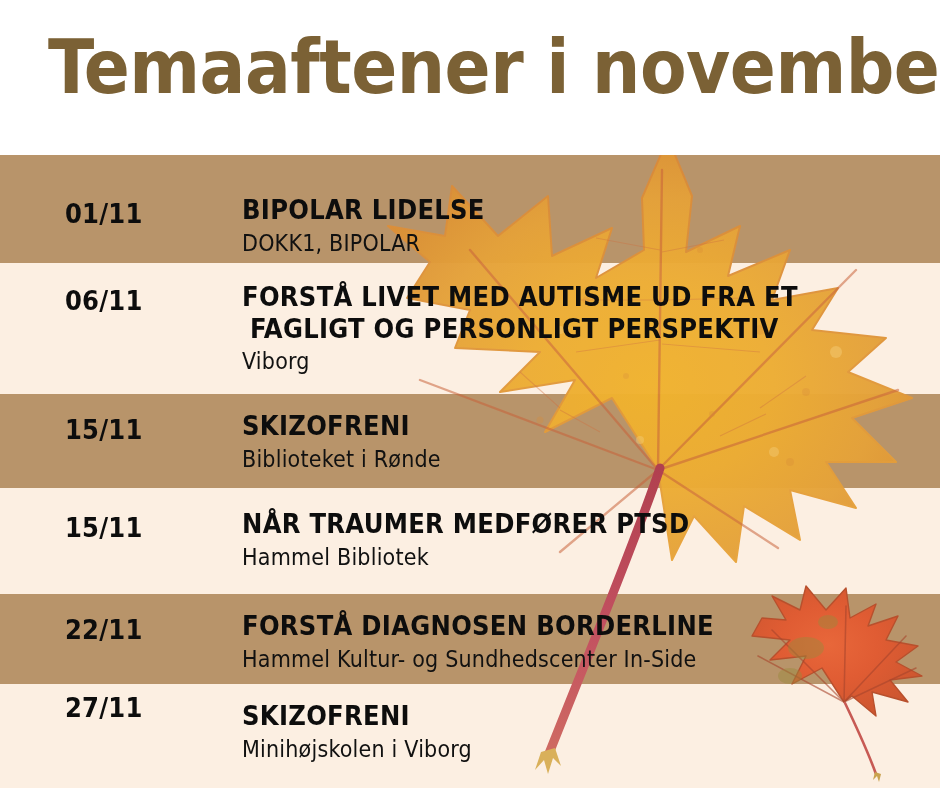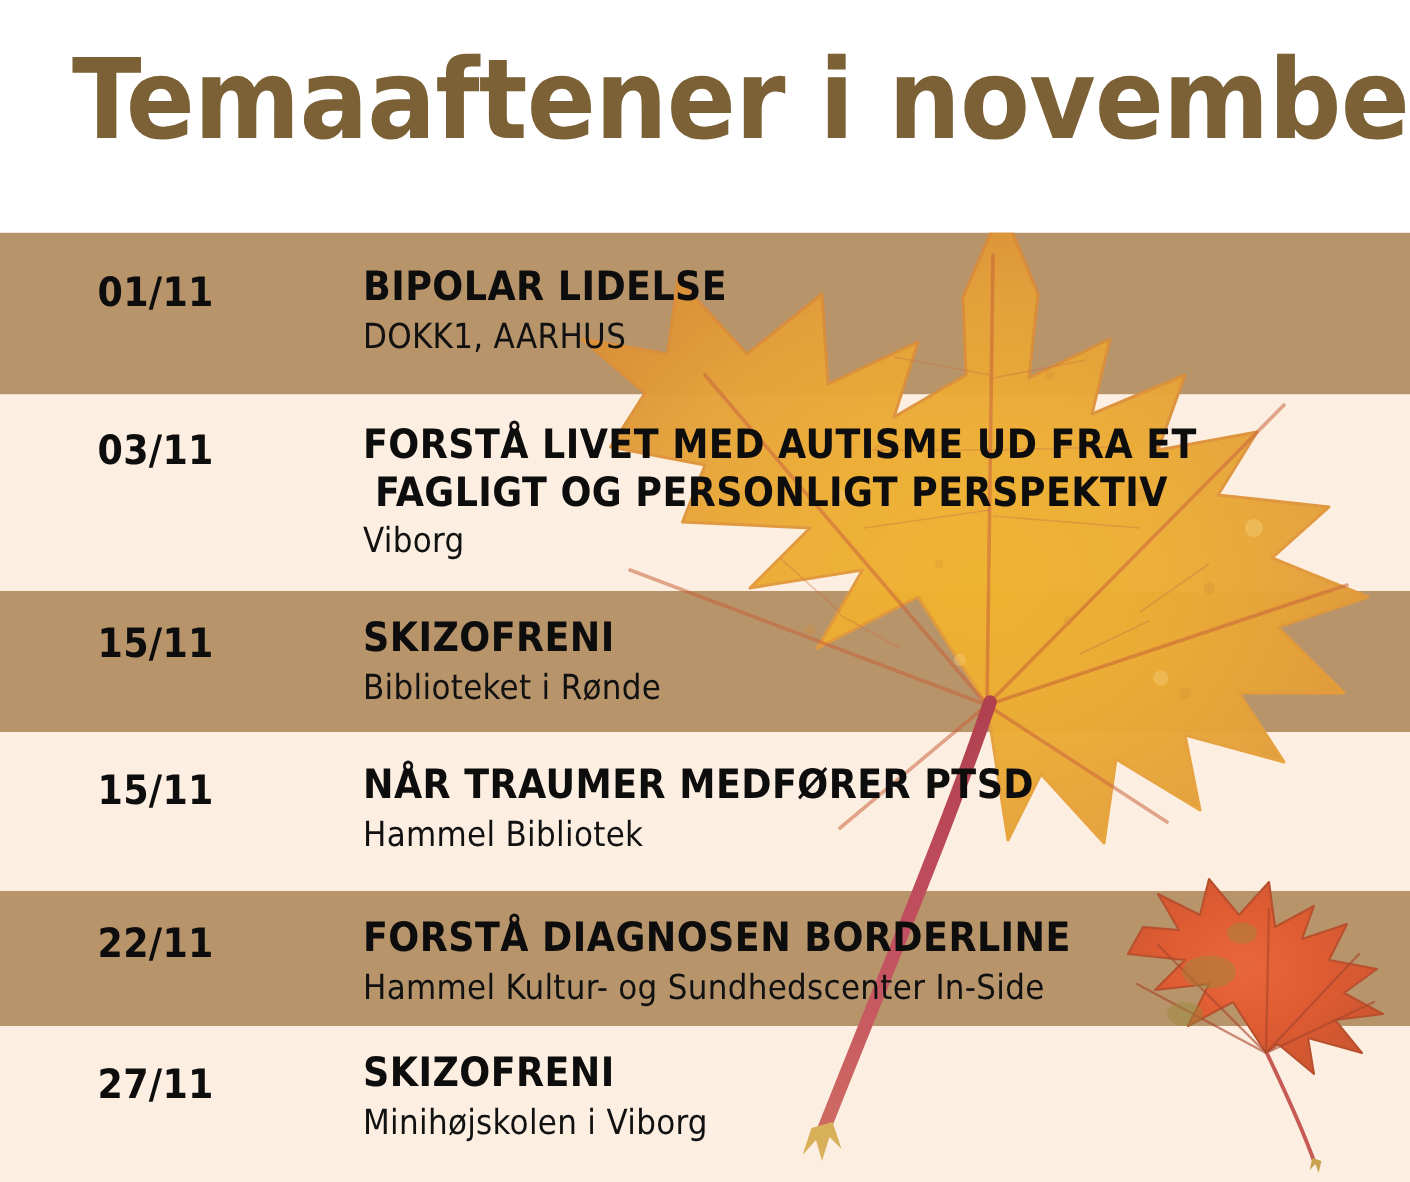"01/11" div.row { top: 148px -> 166px }
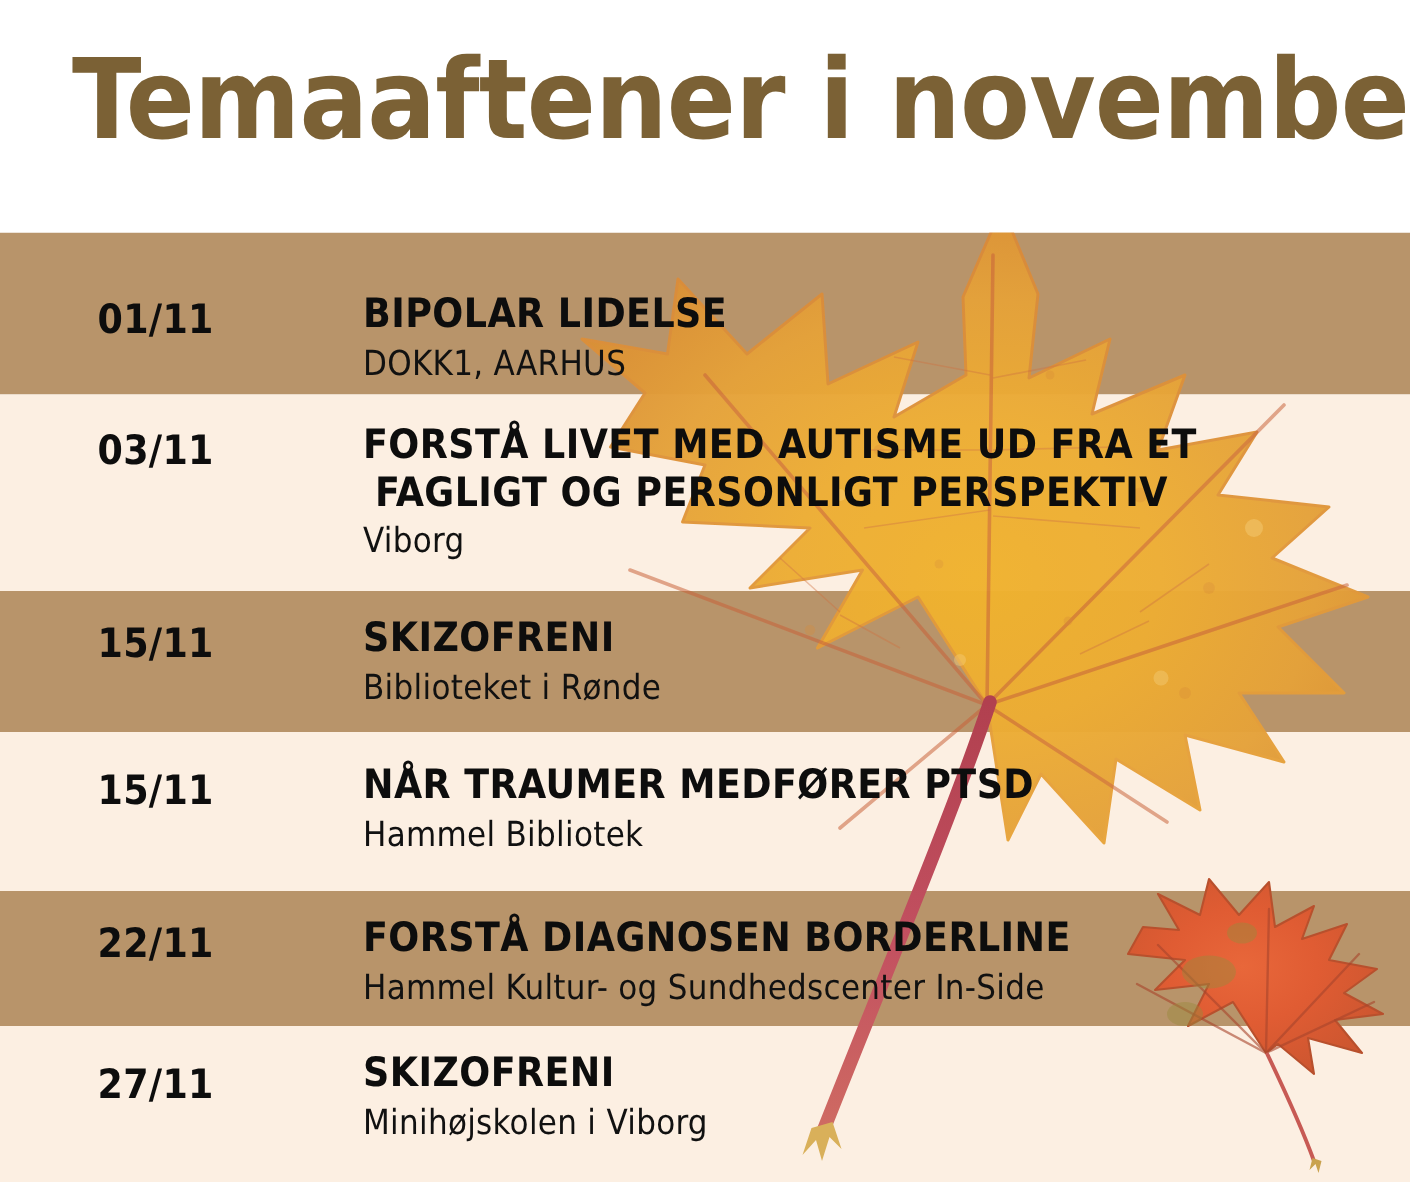"DOKK1, AARHUS" div.row-venue { text: AARHUS -> BIPOLAR }
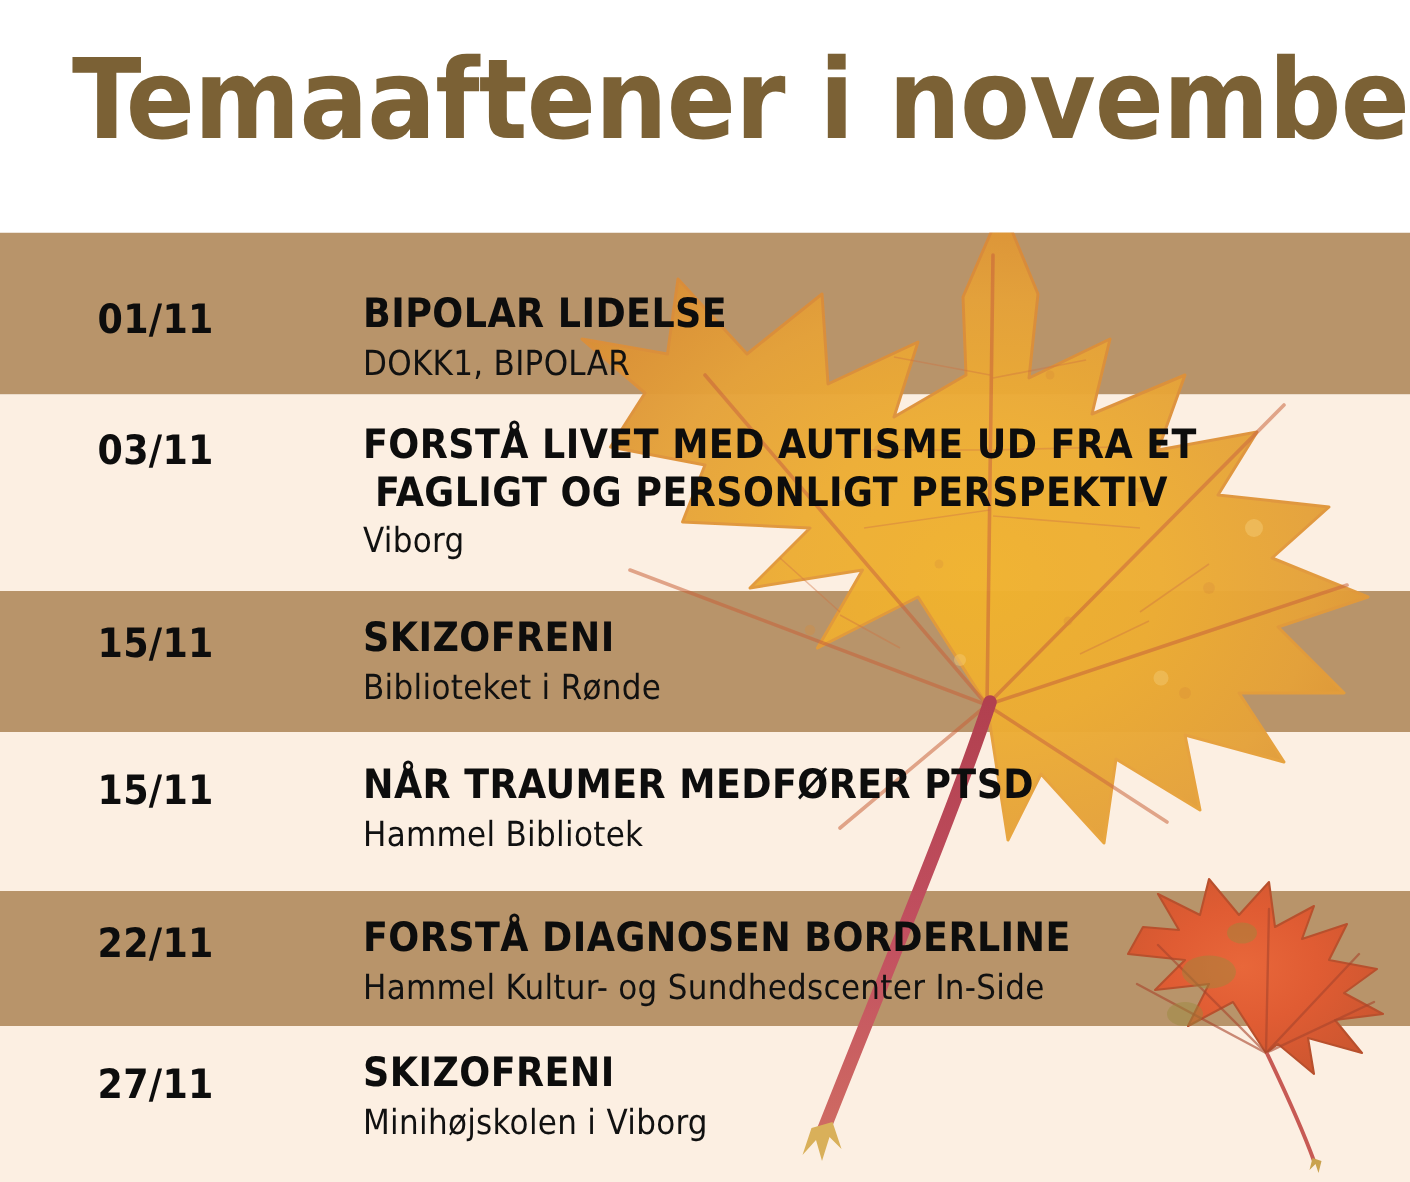"03/11" div.row-date { text: 03/11 -> 06/11 }
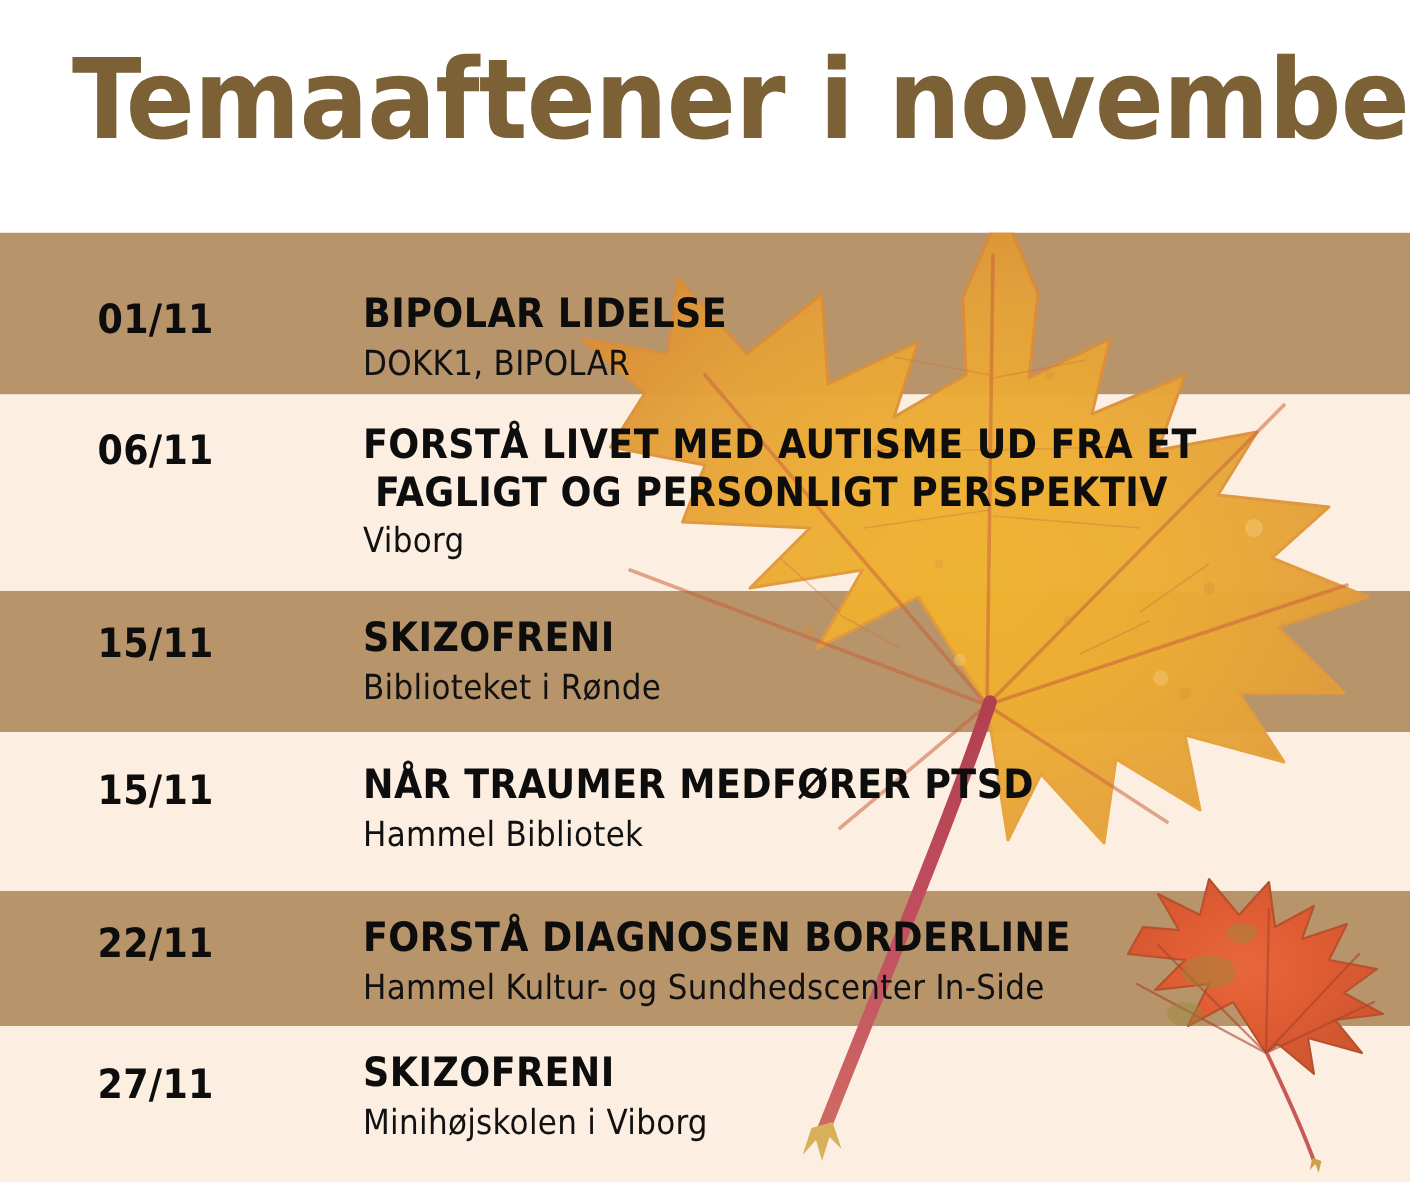"27/11" div.row-date { top: 24px -> 8px }
